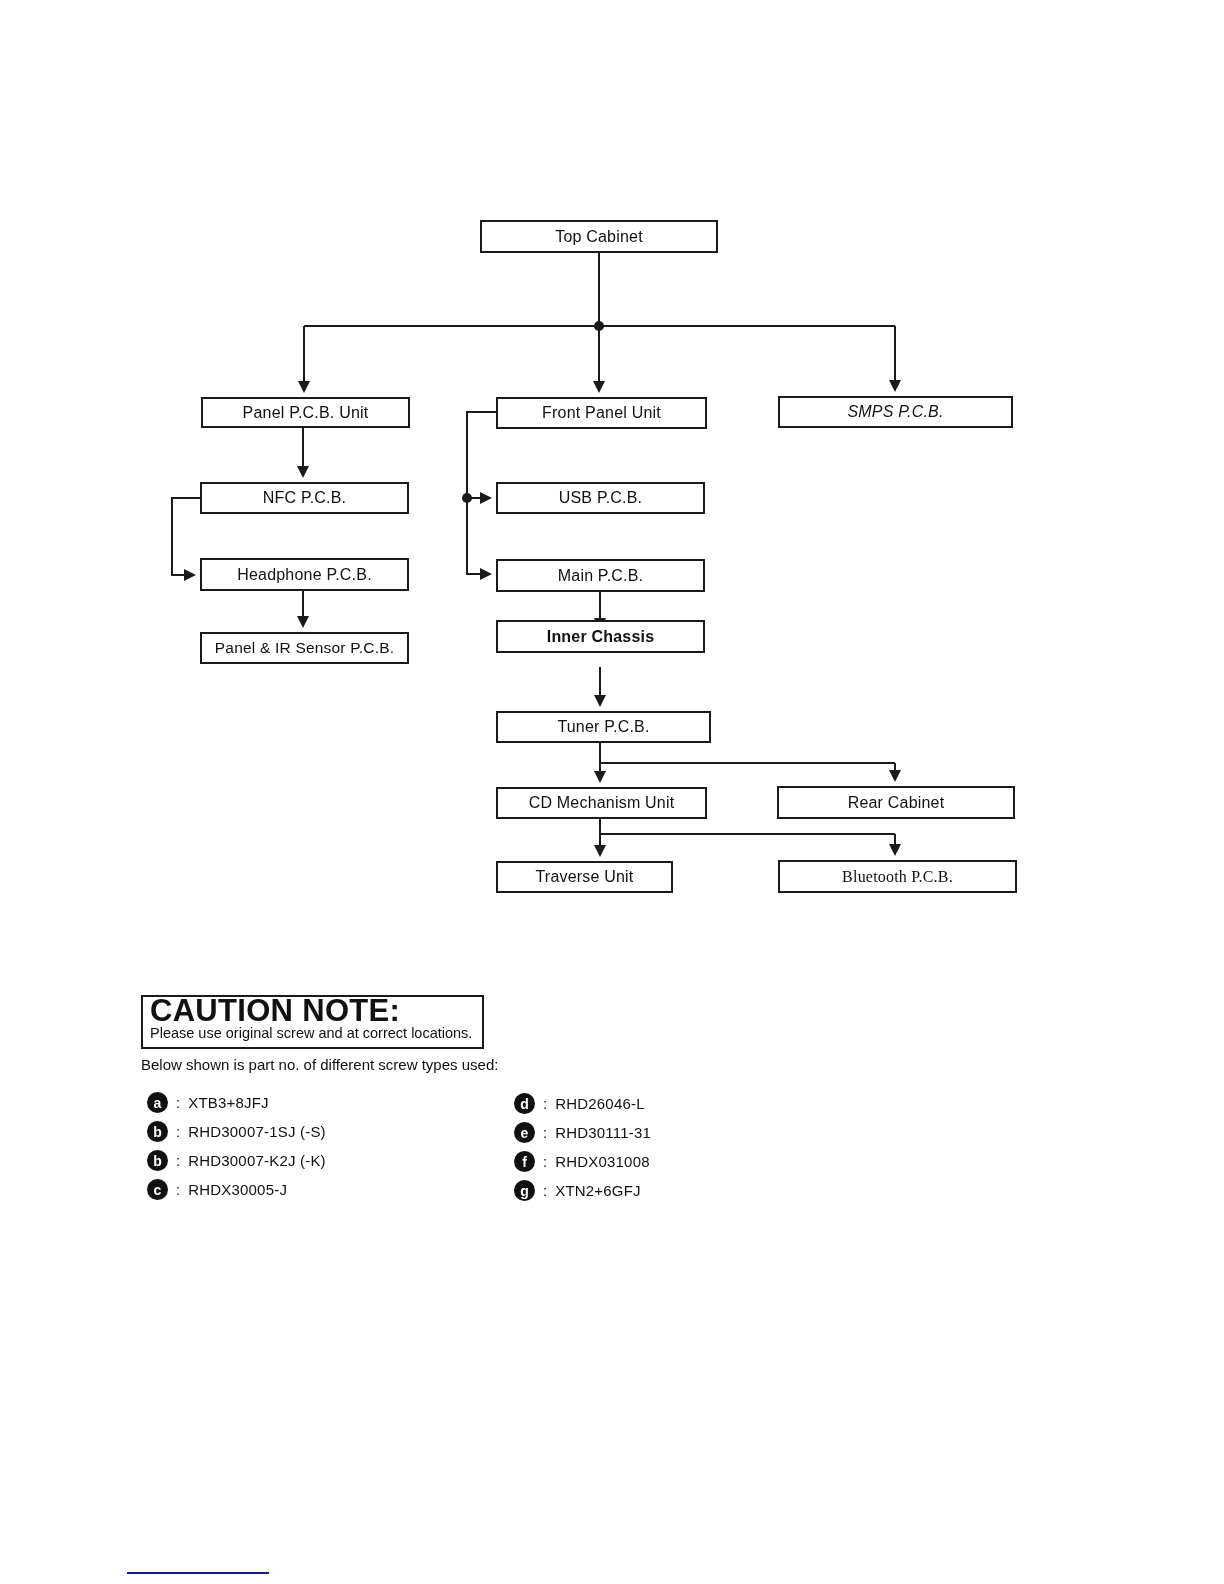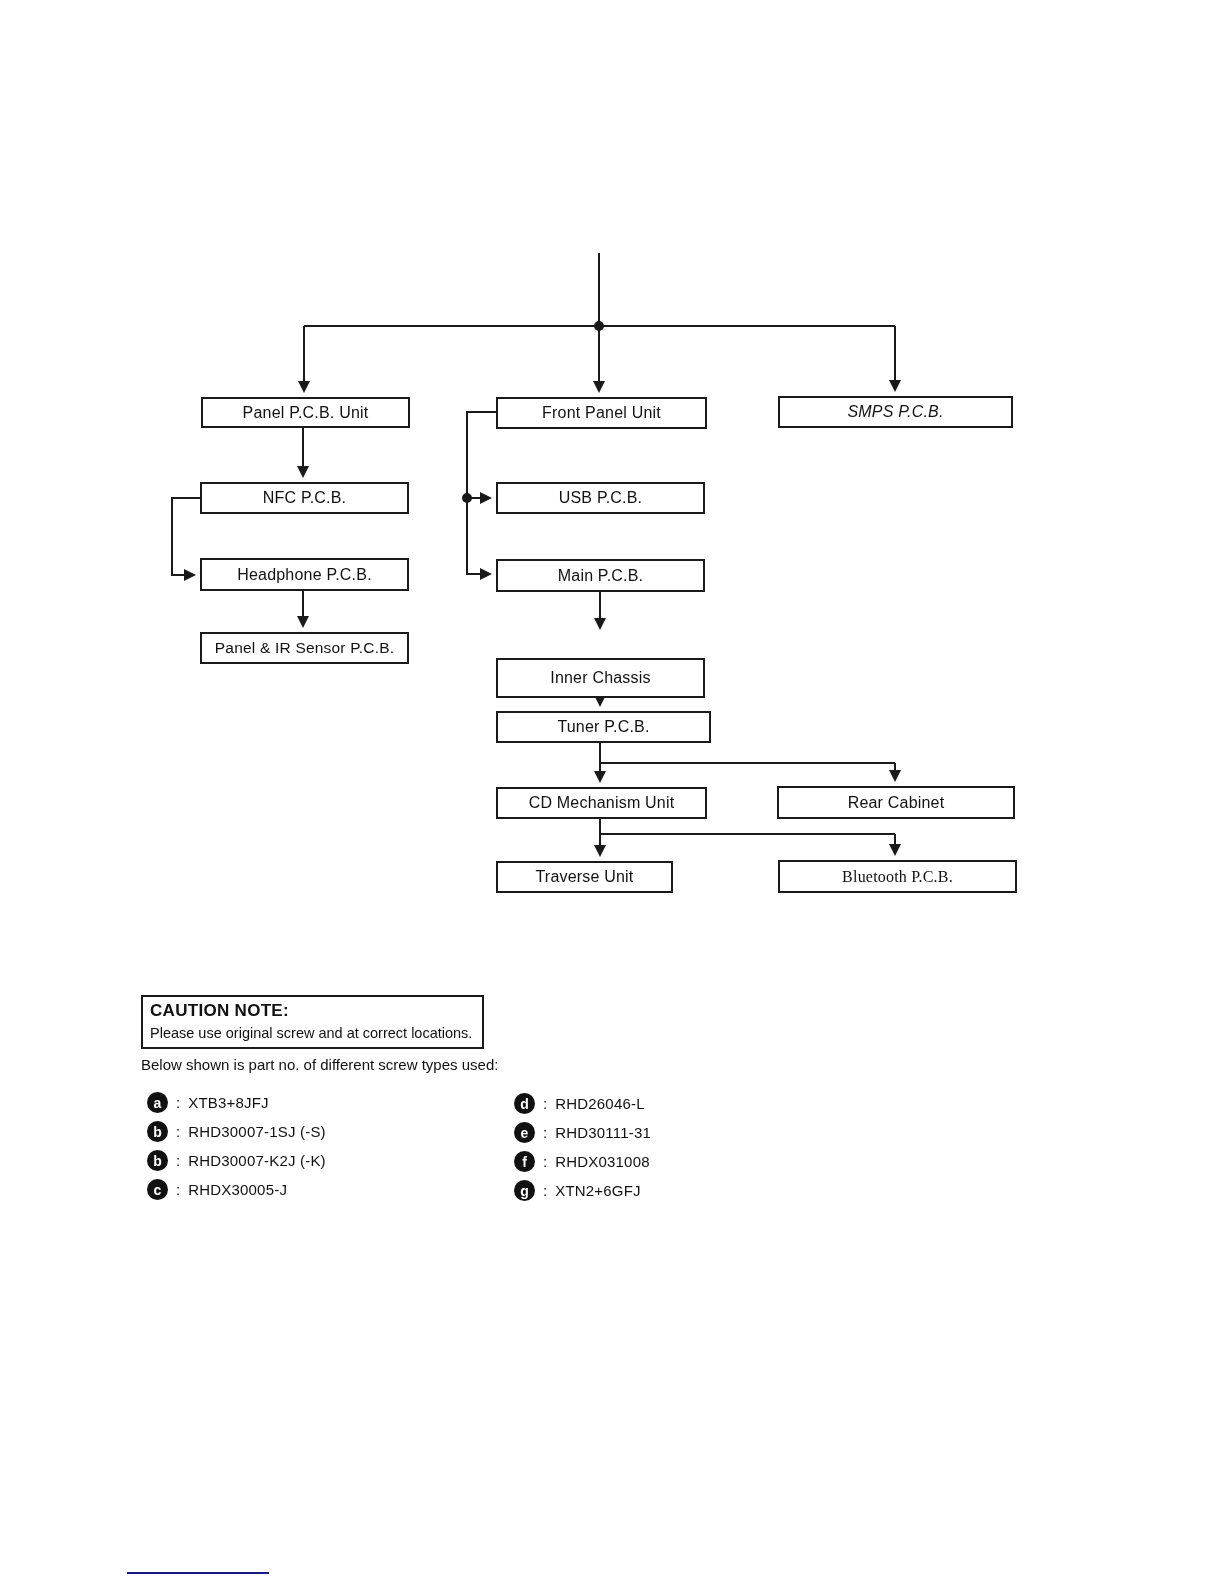"Top Cabinet" div.node { html: none -> <div>Top Cabinet</div> }
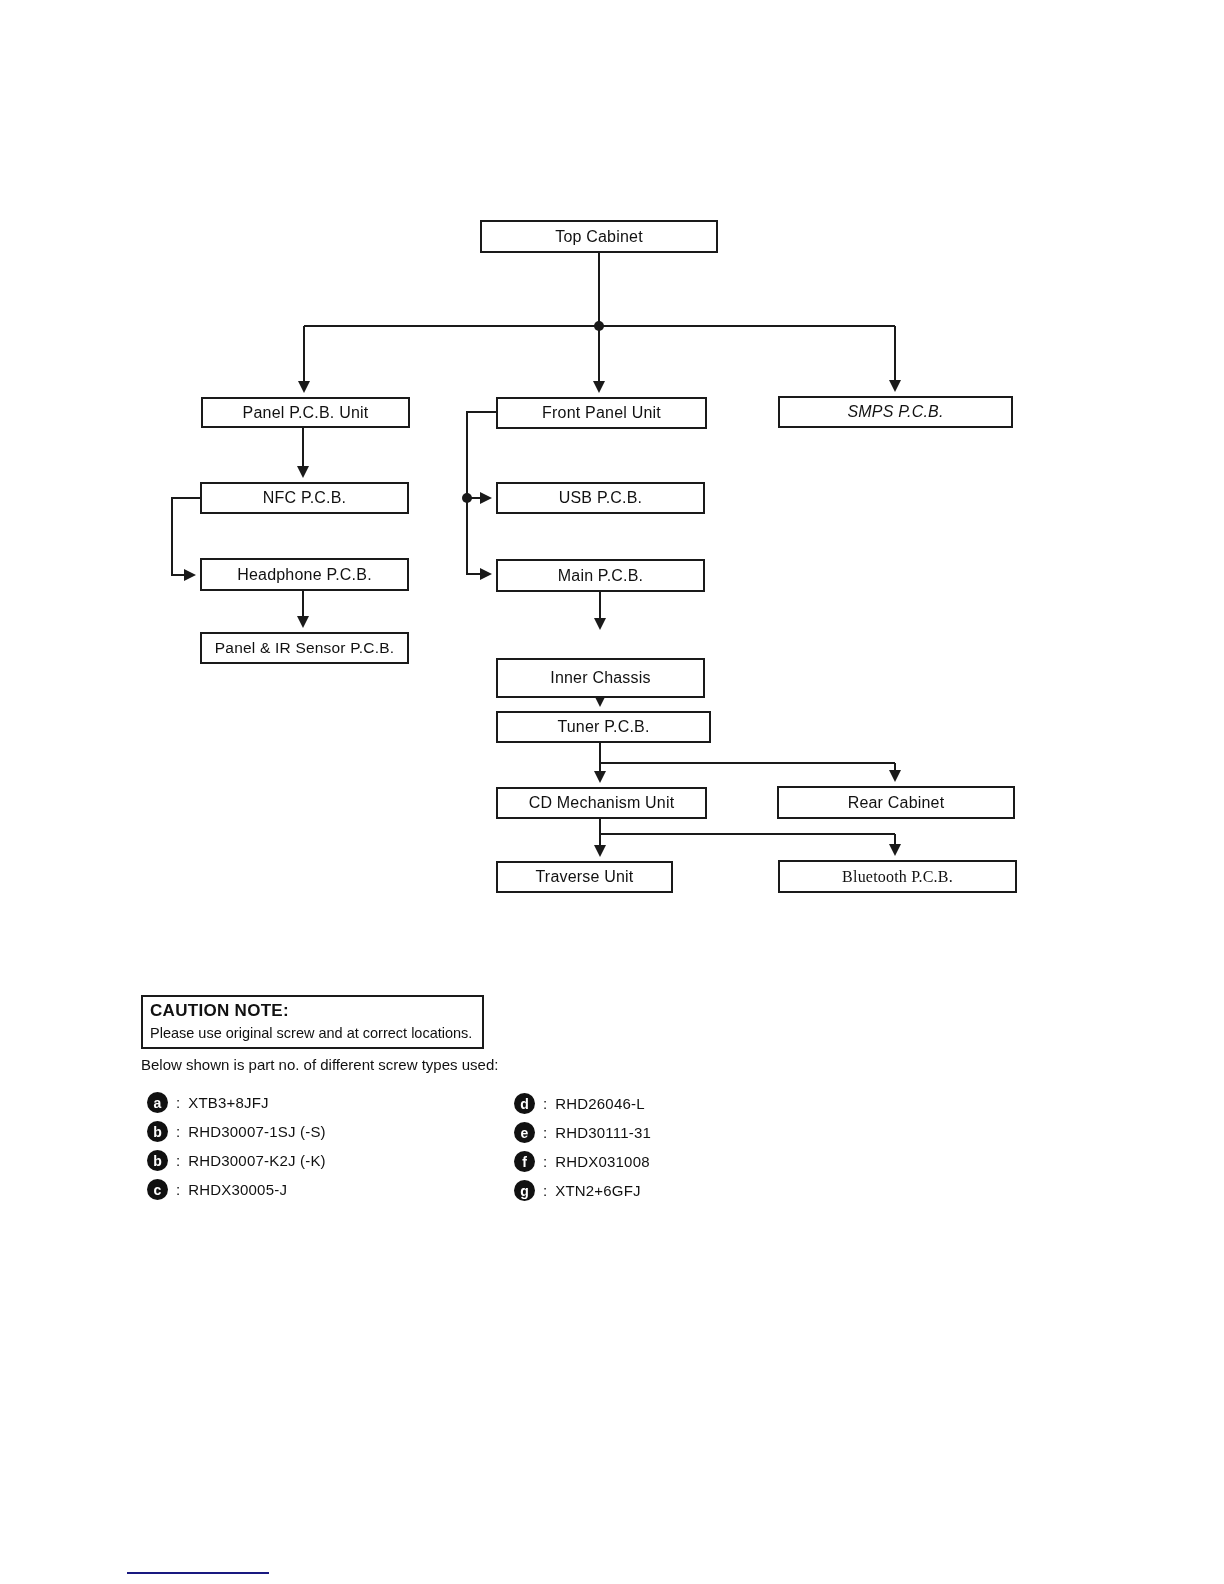"Inner Chassis" #n-inner-chassis { font-weight: none -> bold; height: 40px -> 33px; top: 658px -> 620px }
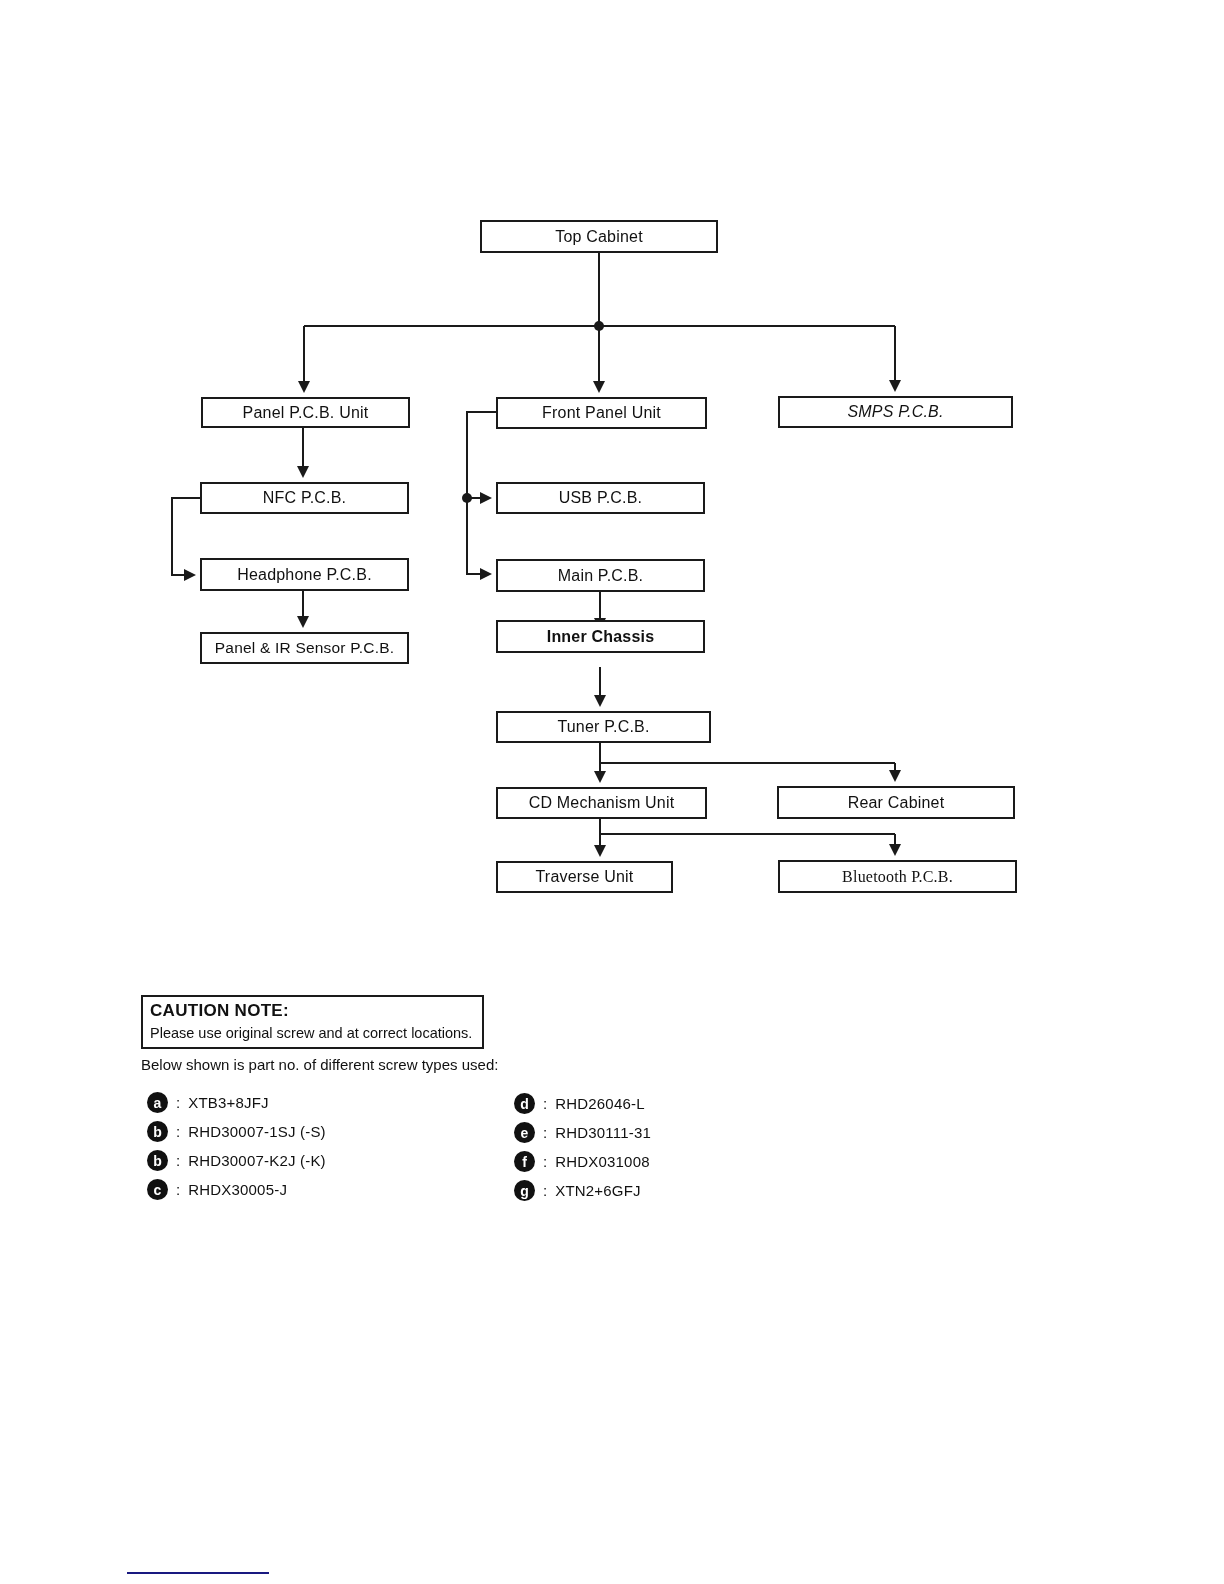"CAUTION NOTE:" #caution-title { font-size: 17px -> 31px }
